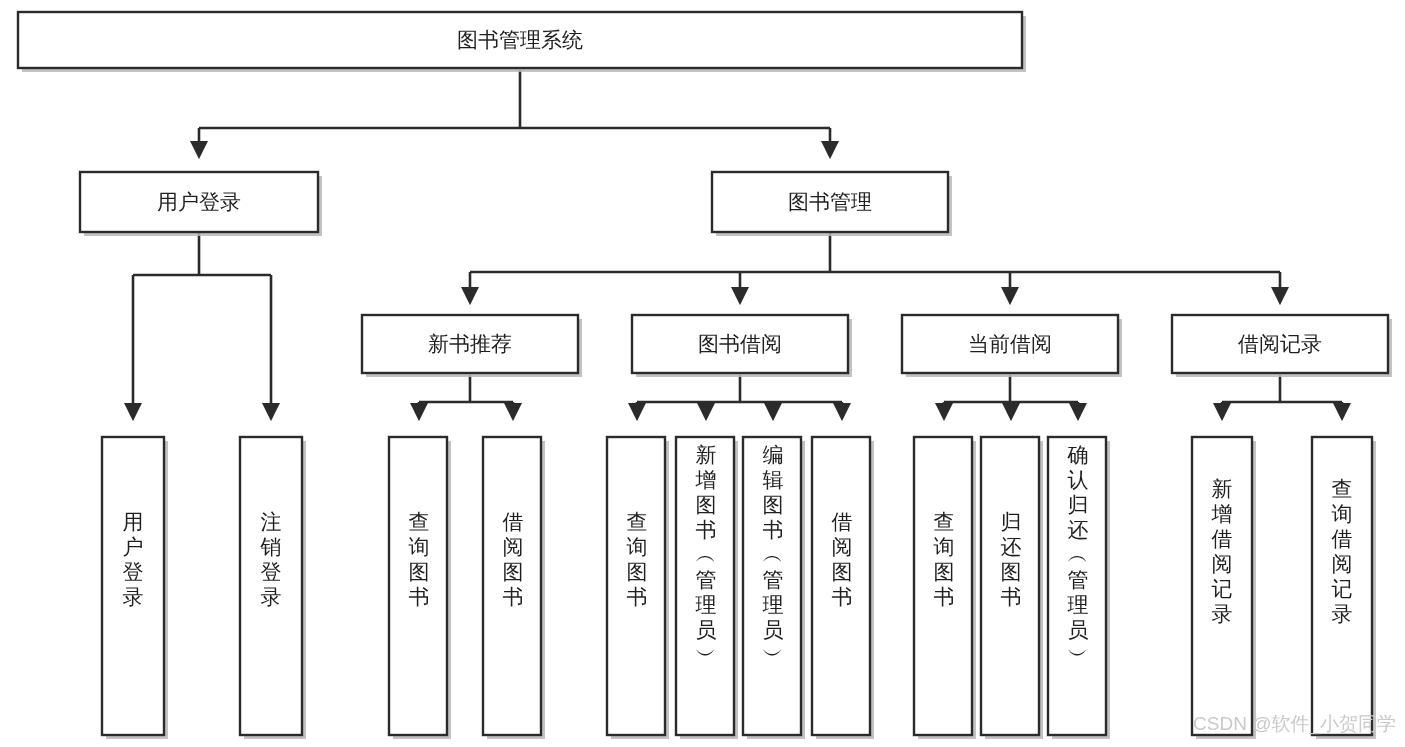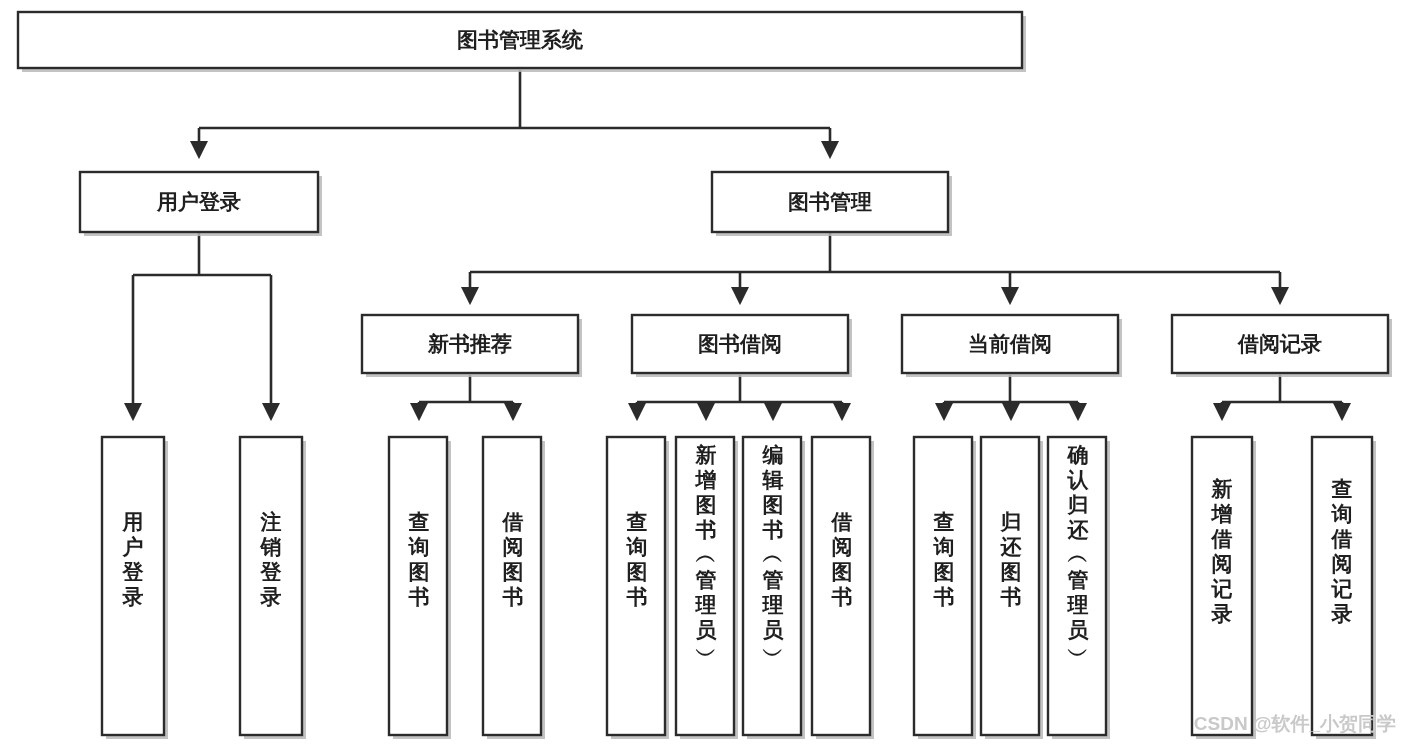"图书管理系统" #diagram-root { font-weight: bold -> none }
